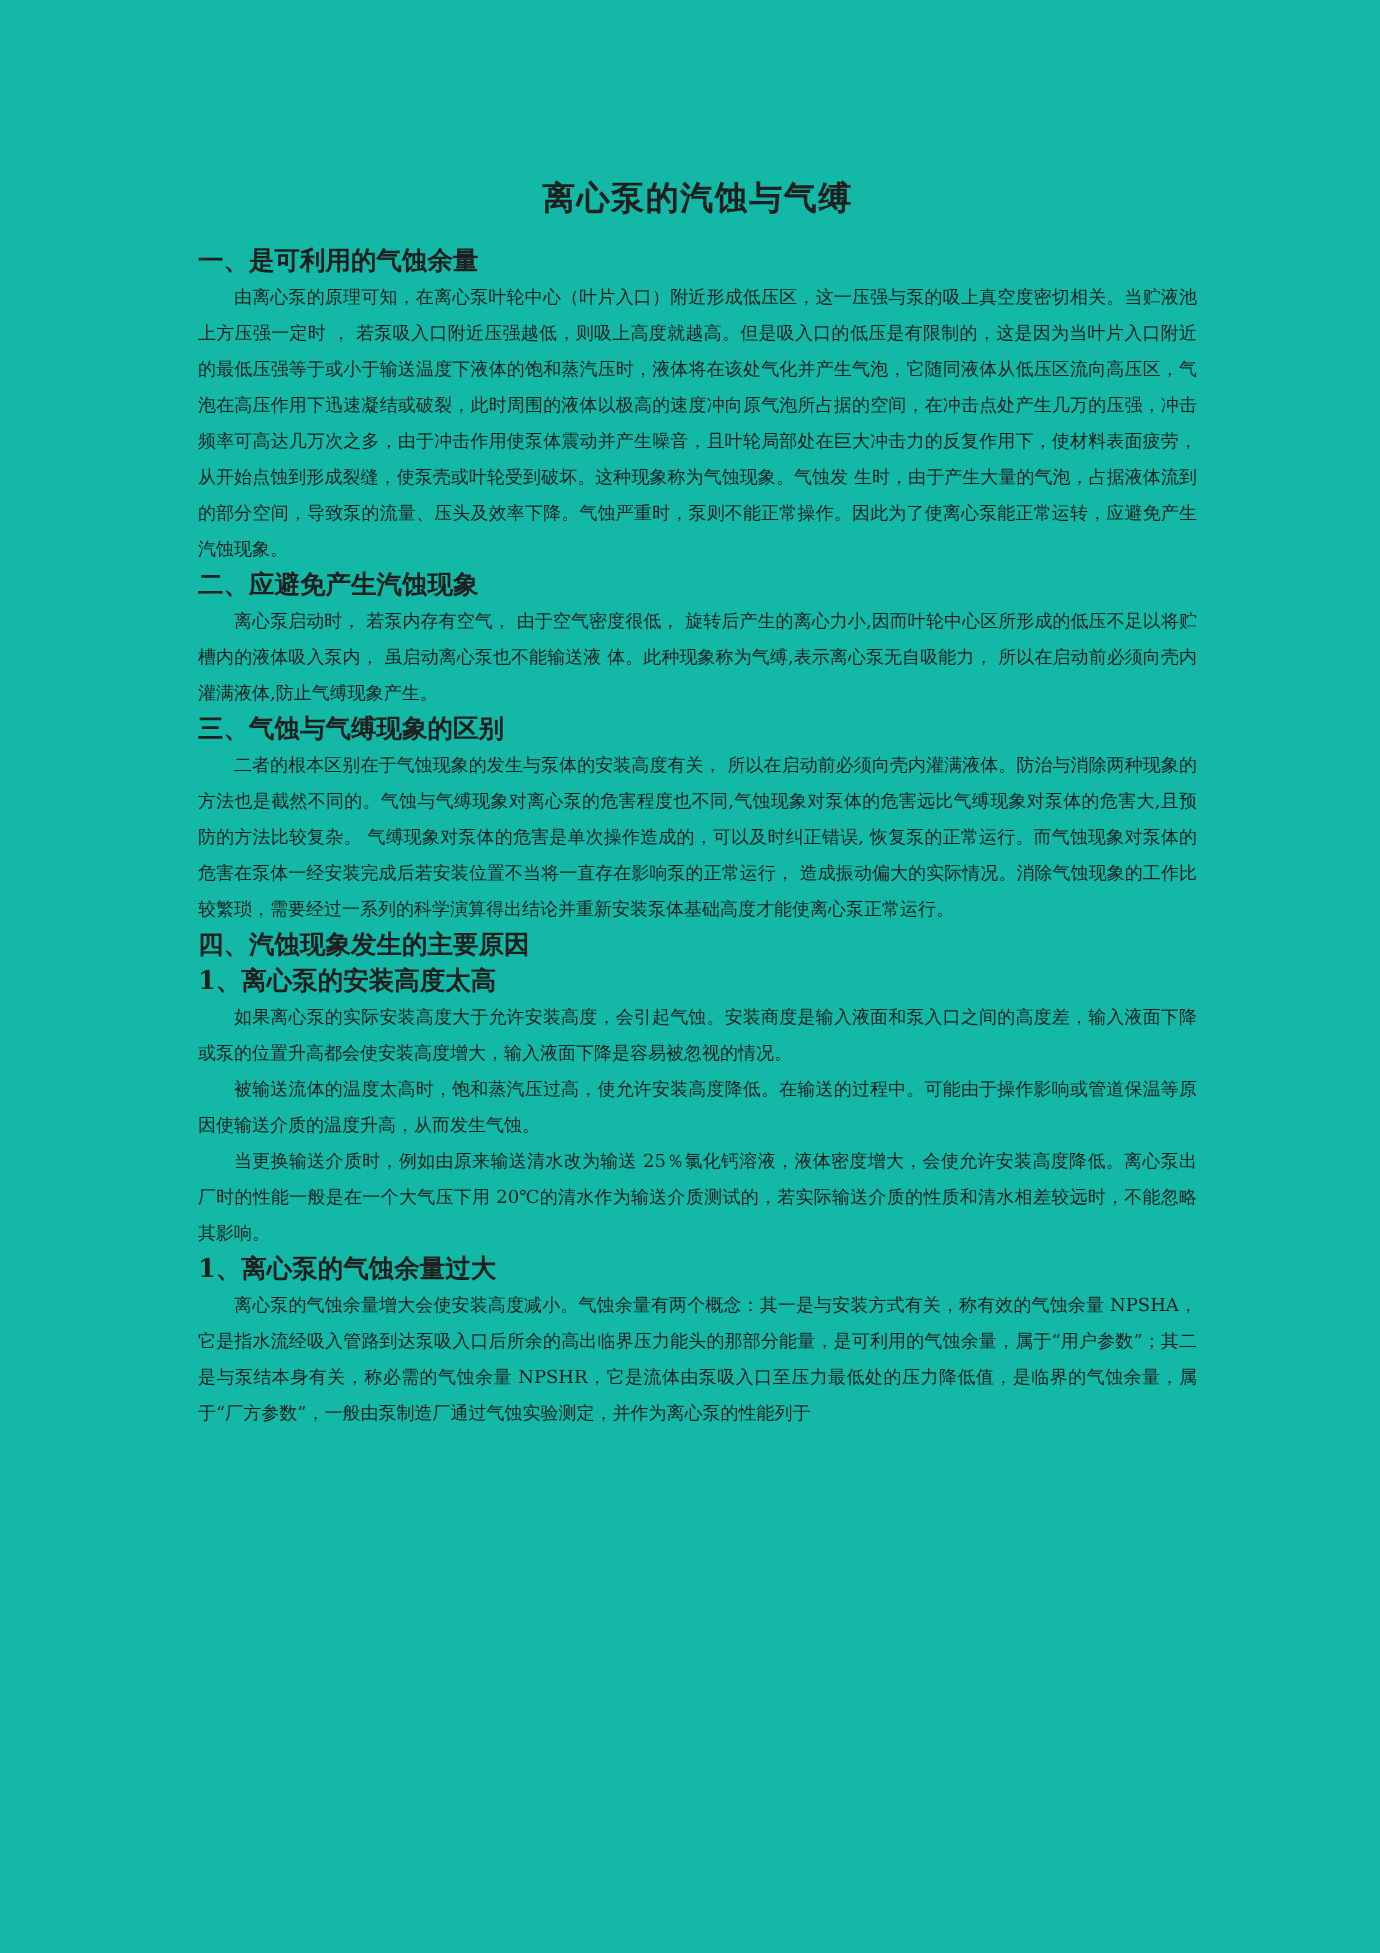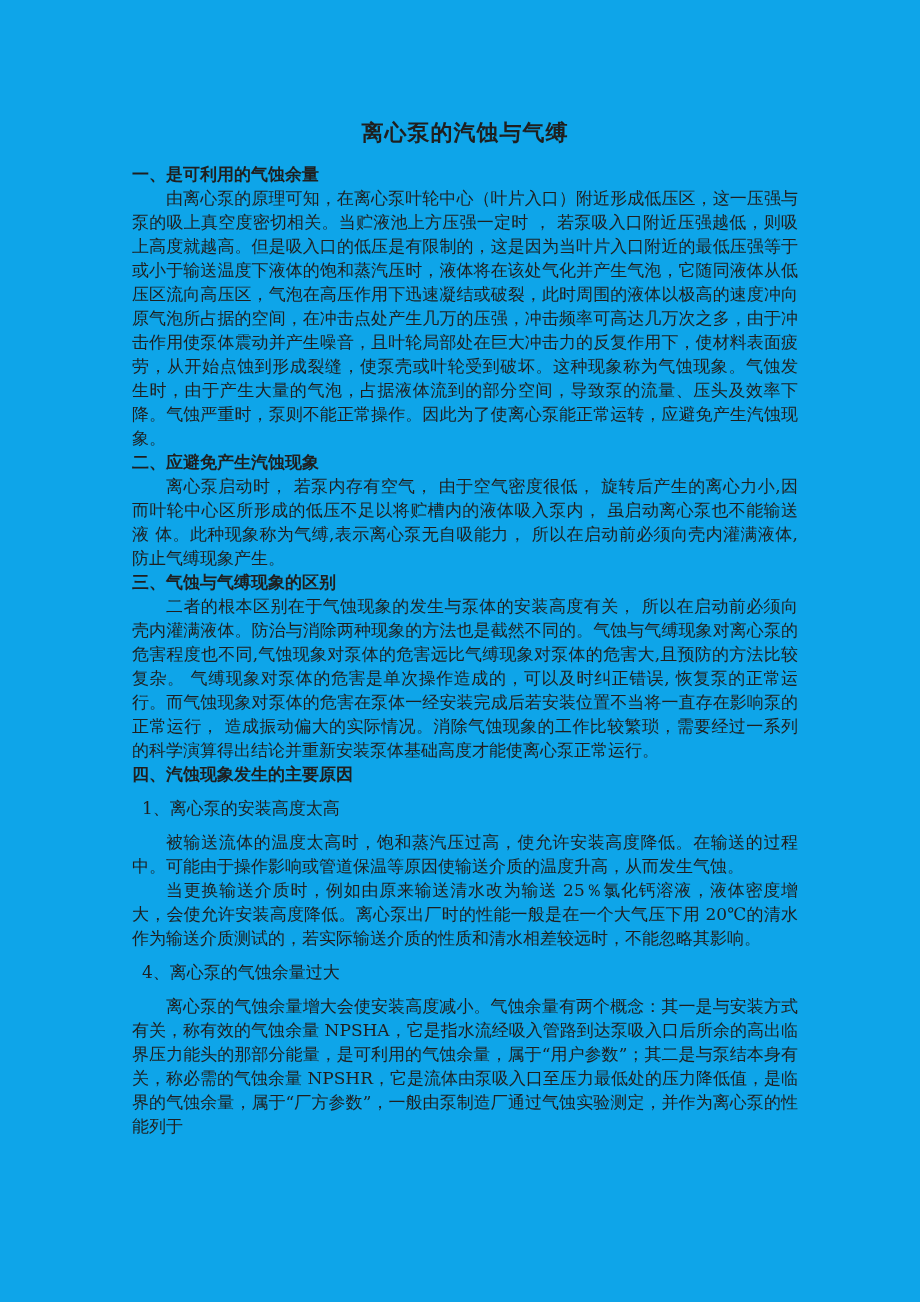"离心泵的汽蚀与气缚" .page { background: #0ea5e9 -> #14b8a6 }
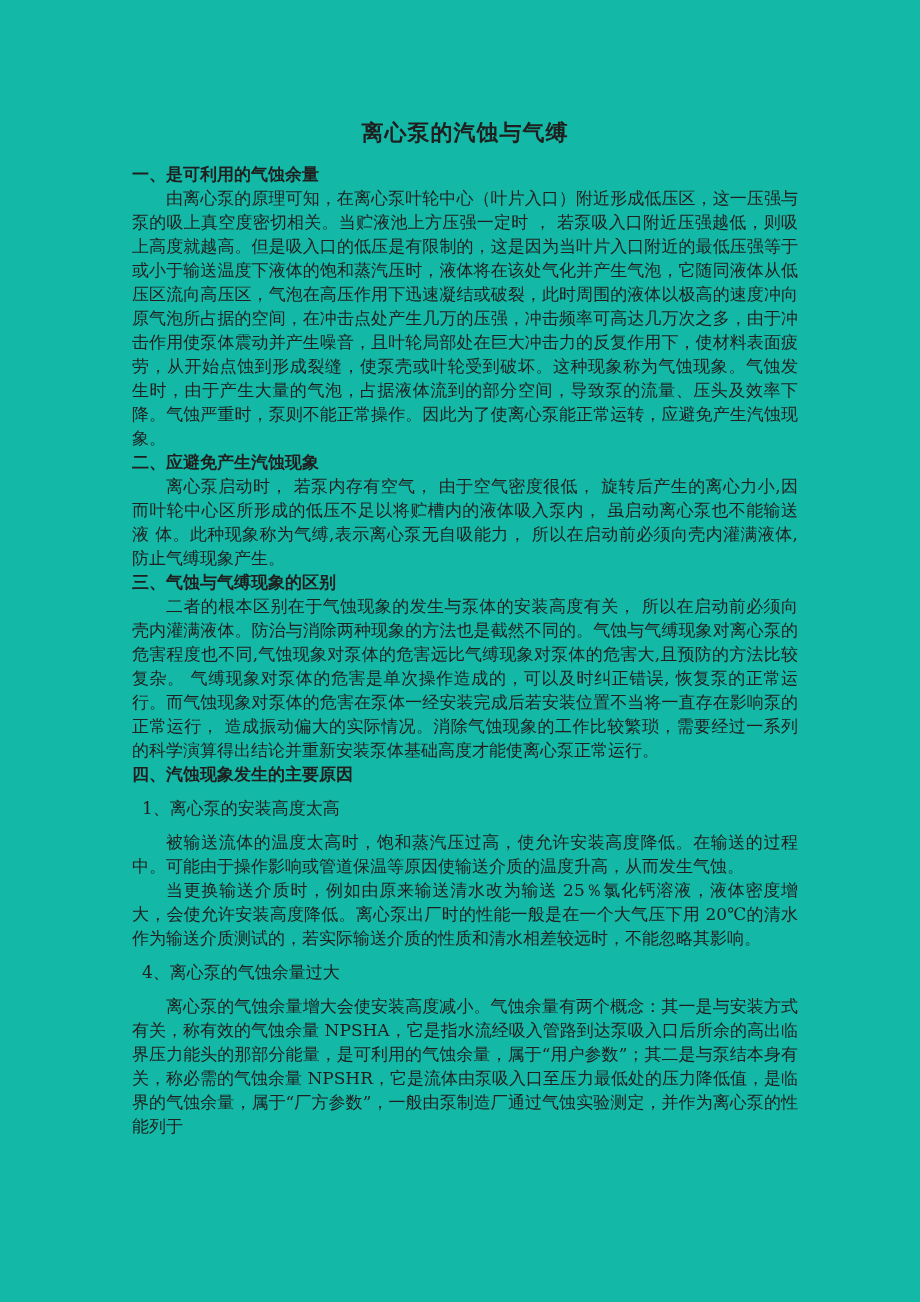"由离心泵的原理可知，在离心泵叶轮中心（叶片入口）附近形成低压区，这一压强与泵的吸" .para { font-size: 17px -> 12px }
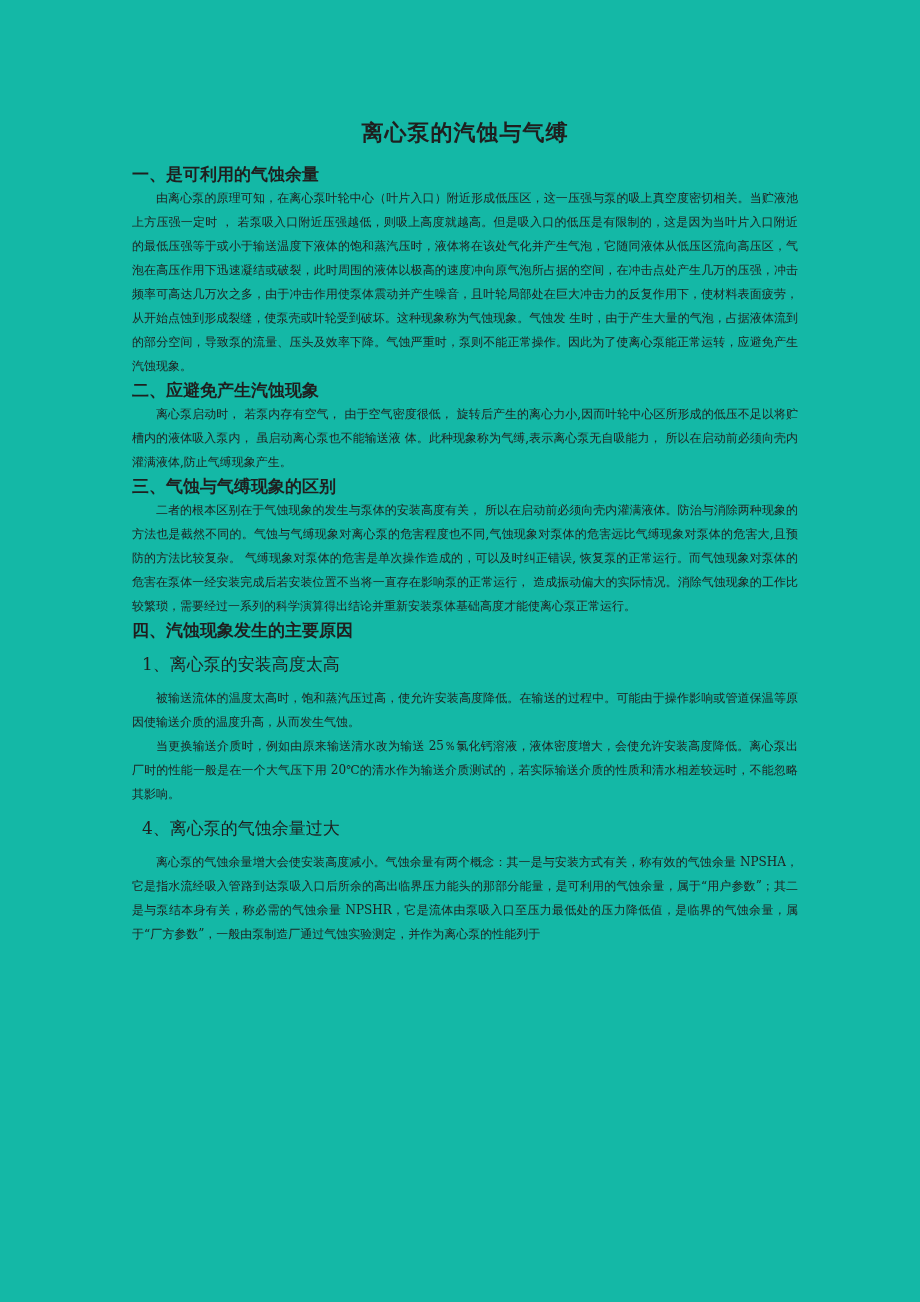"1、离心泵的安装高度太高" .sub-heading { font-weight: 400 -> 700; margin: 10px -> 0 }
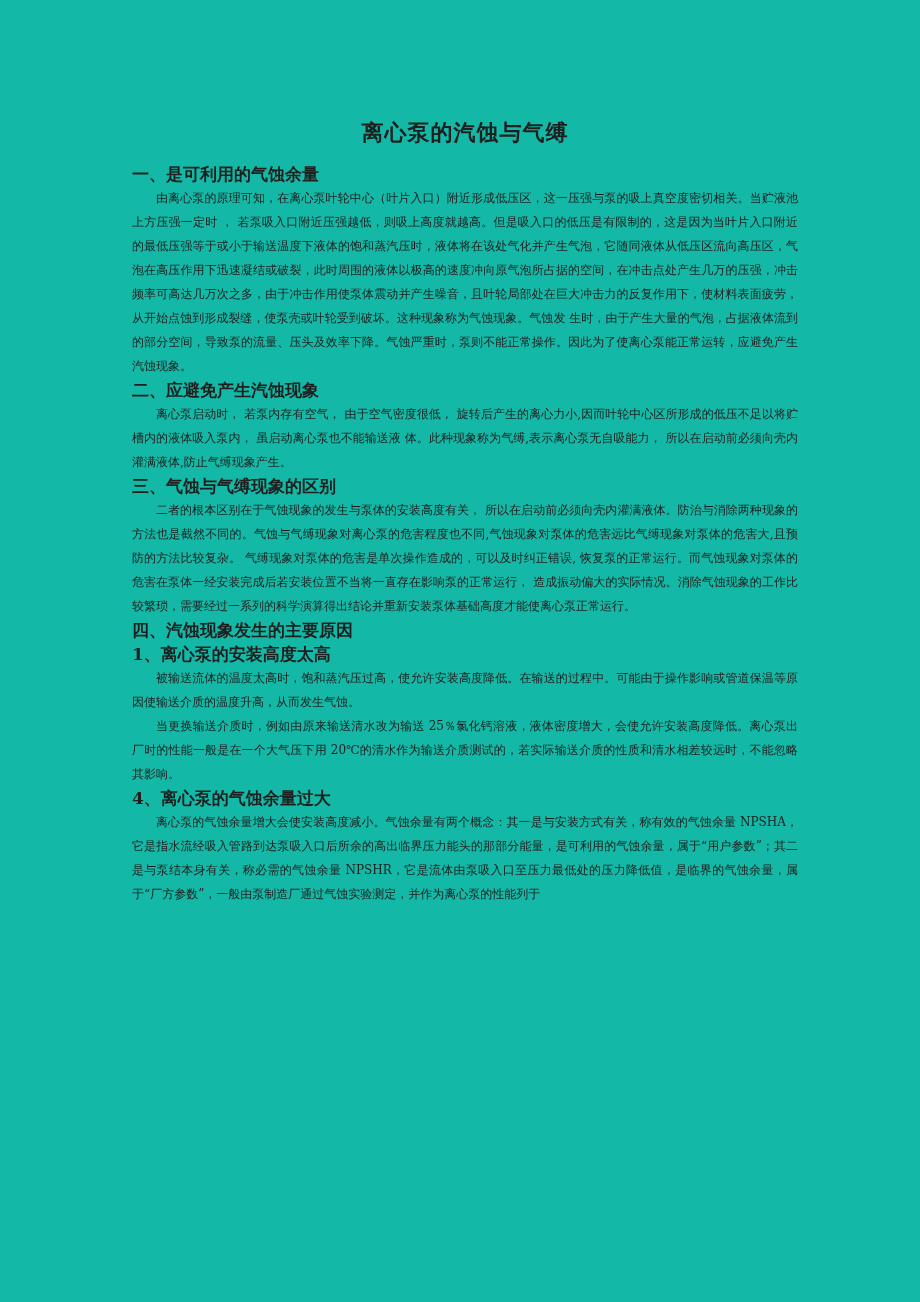"如果离心泵的实际安装高度大于允许安装高度，会引起气蚀。安装商度是输入液面和泵入口" p.para { html: none -> <p>如果离心泵的实际安装高度大于允许安装高度，会引起气蚀。安装商度是输入液面和泵入口之间的高度差，输入液面下降或泵的位置升高都会使安装高度增大，输入液面下降是容易被忽视的情况。</p> }
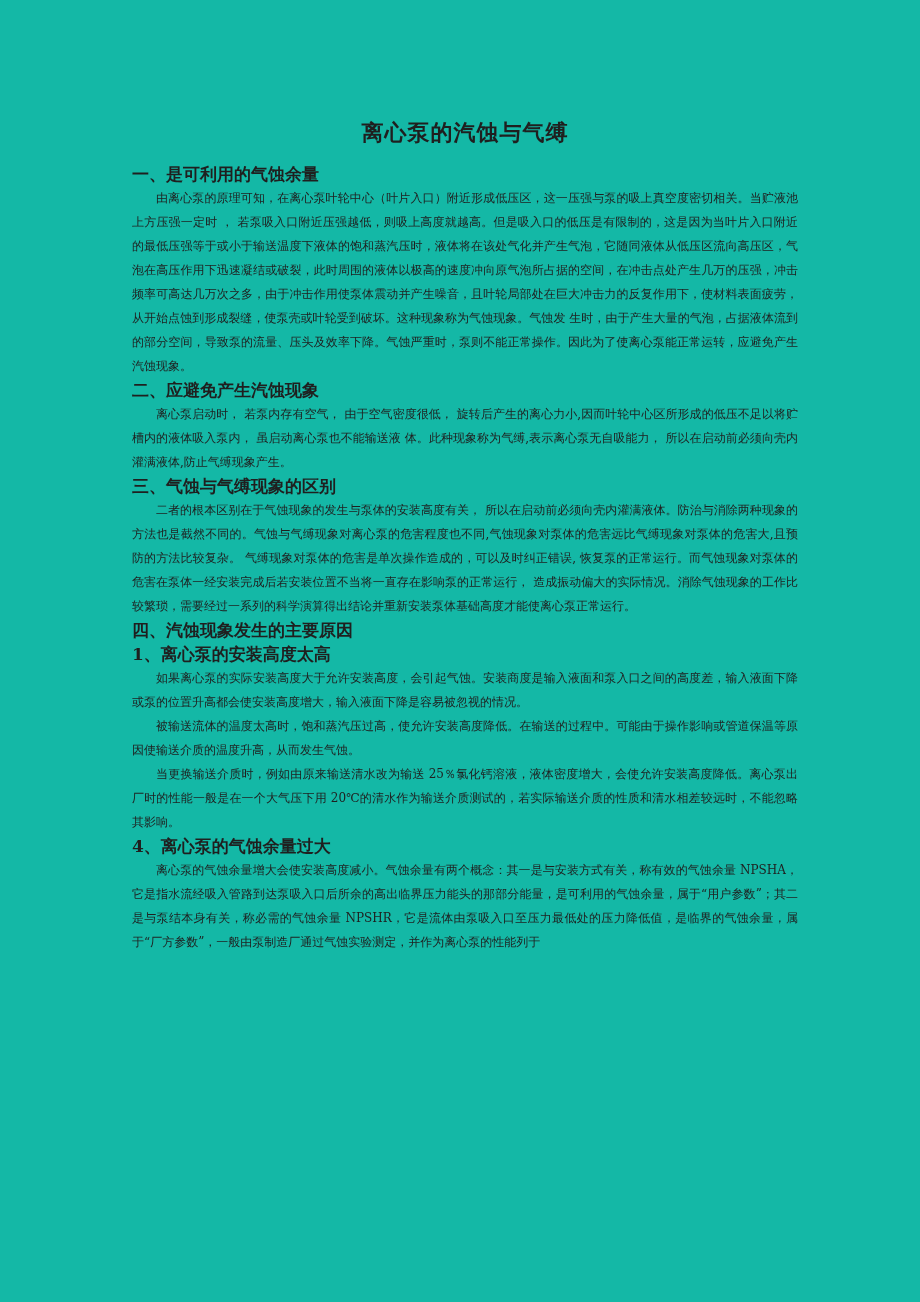"4、离心泵的气蚀余量过大" div.sub-heading { text: 4 -> 1 }
